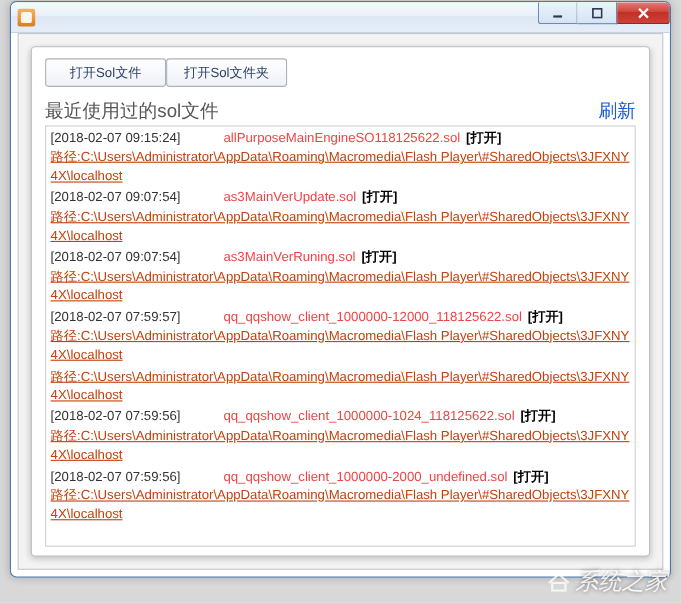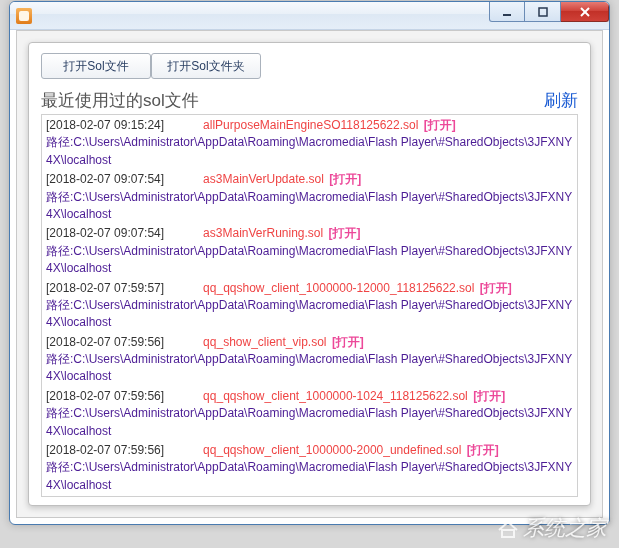"[打开]" .item .open-link { color: #ec4899 -> #000000 }
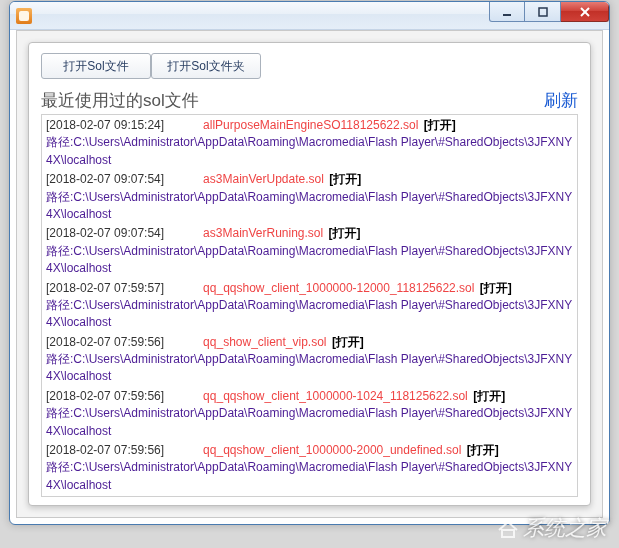"路径:C:\Users\Administrator\AppData\Roamin" .item .path { color: #4c1d95 -> #c2410c; text-decoration: none -> underline }
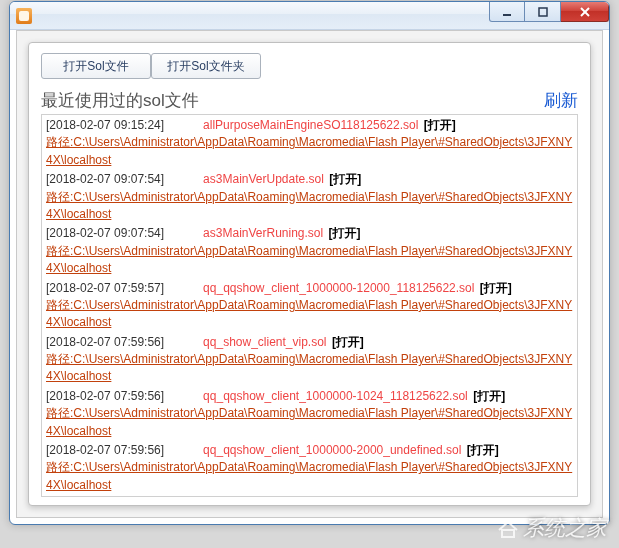"[2018-02-07 07:59:56] qq_show_client_vip.sol" div { html: <div><span>[2018-02-07 07:59:56]</span><span>qq_show_client_vip.sol</span> <span>[打开]</span></div> -> none }
